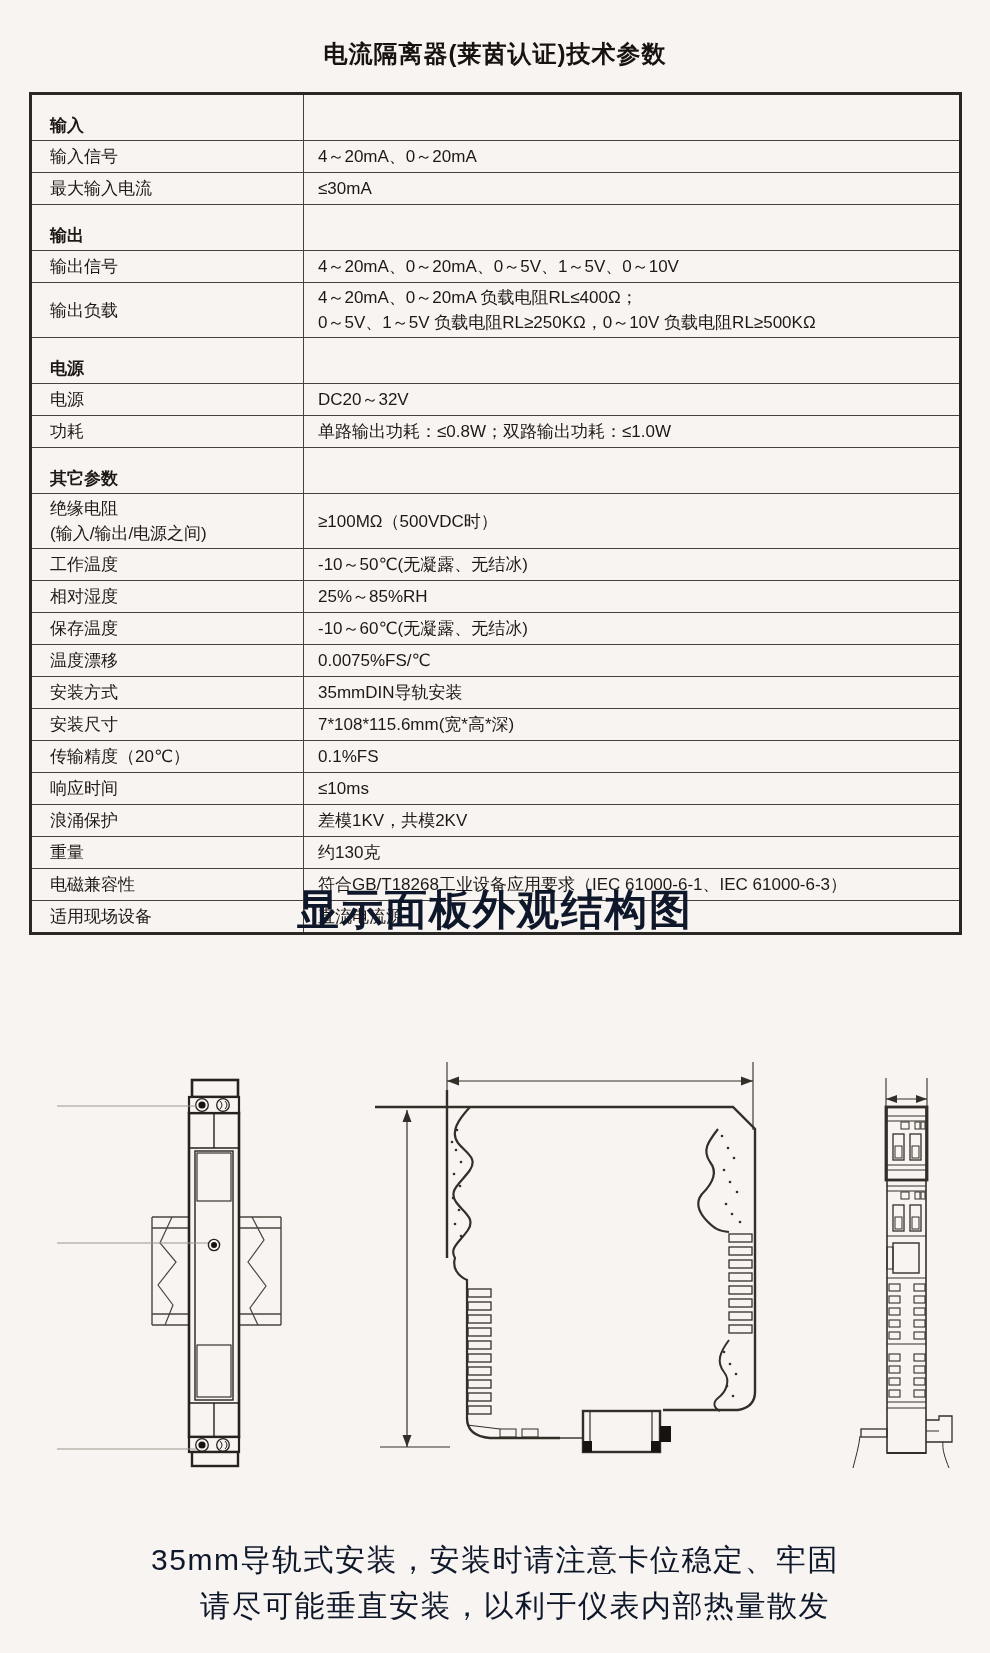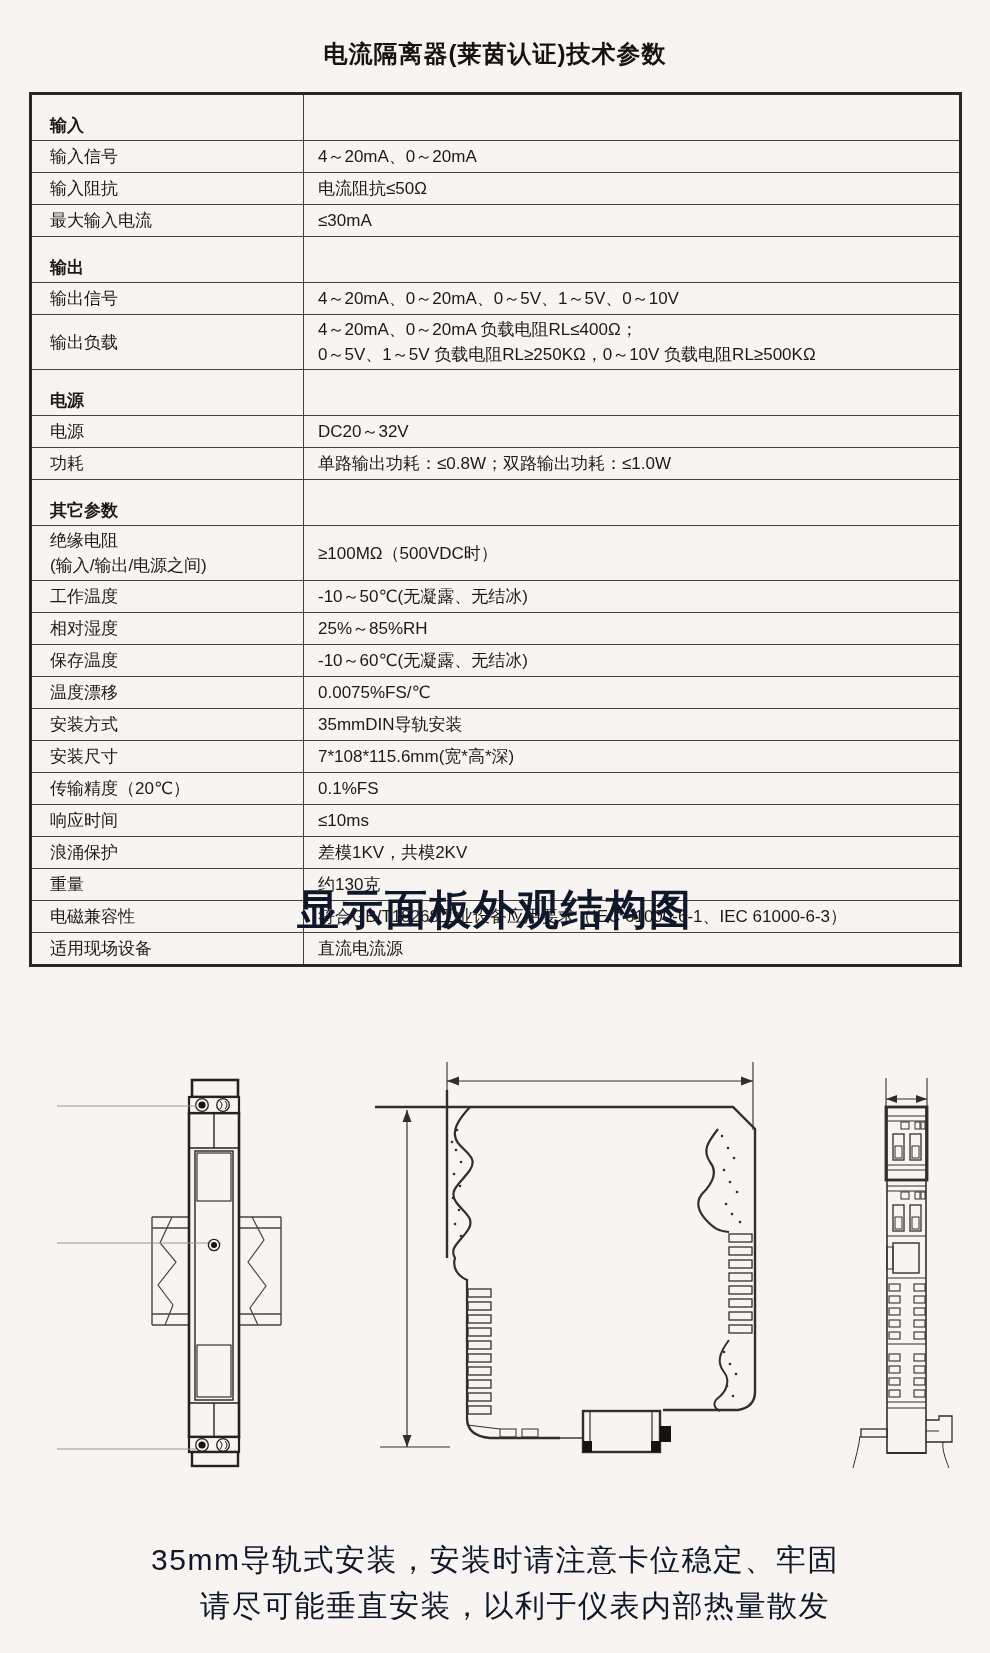"输入阻抗" tr.single { html: <tr> <td> <div>输入阻抗</div> </td> <td> <div>电流阻抗≤50Ω</div> </td> </tr> -> none }
